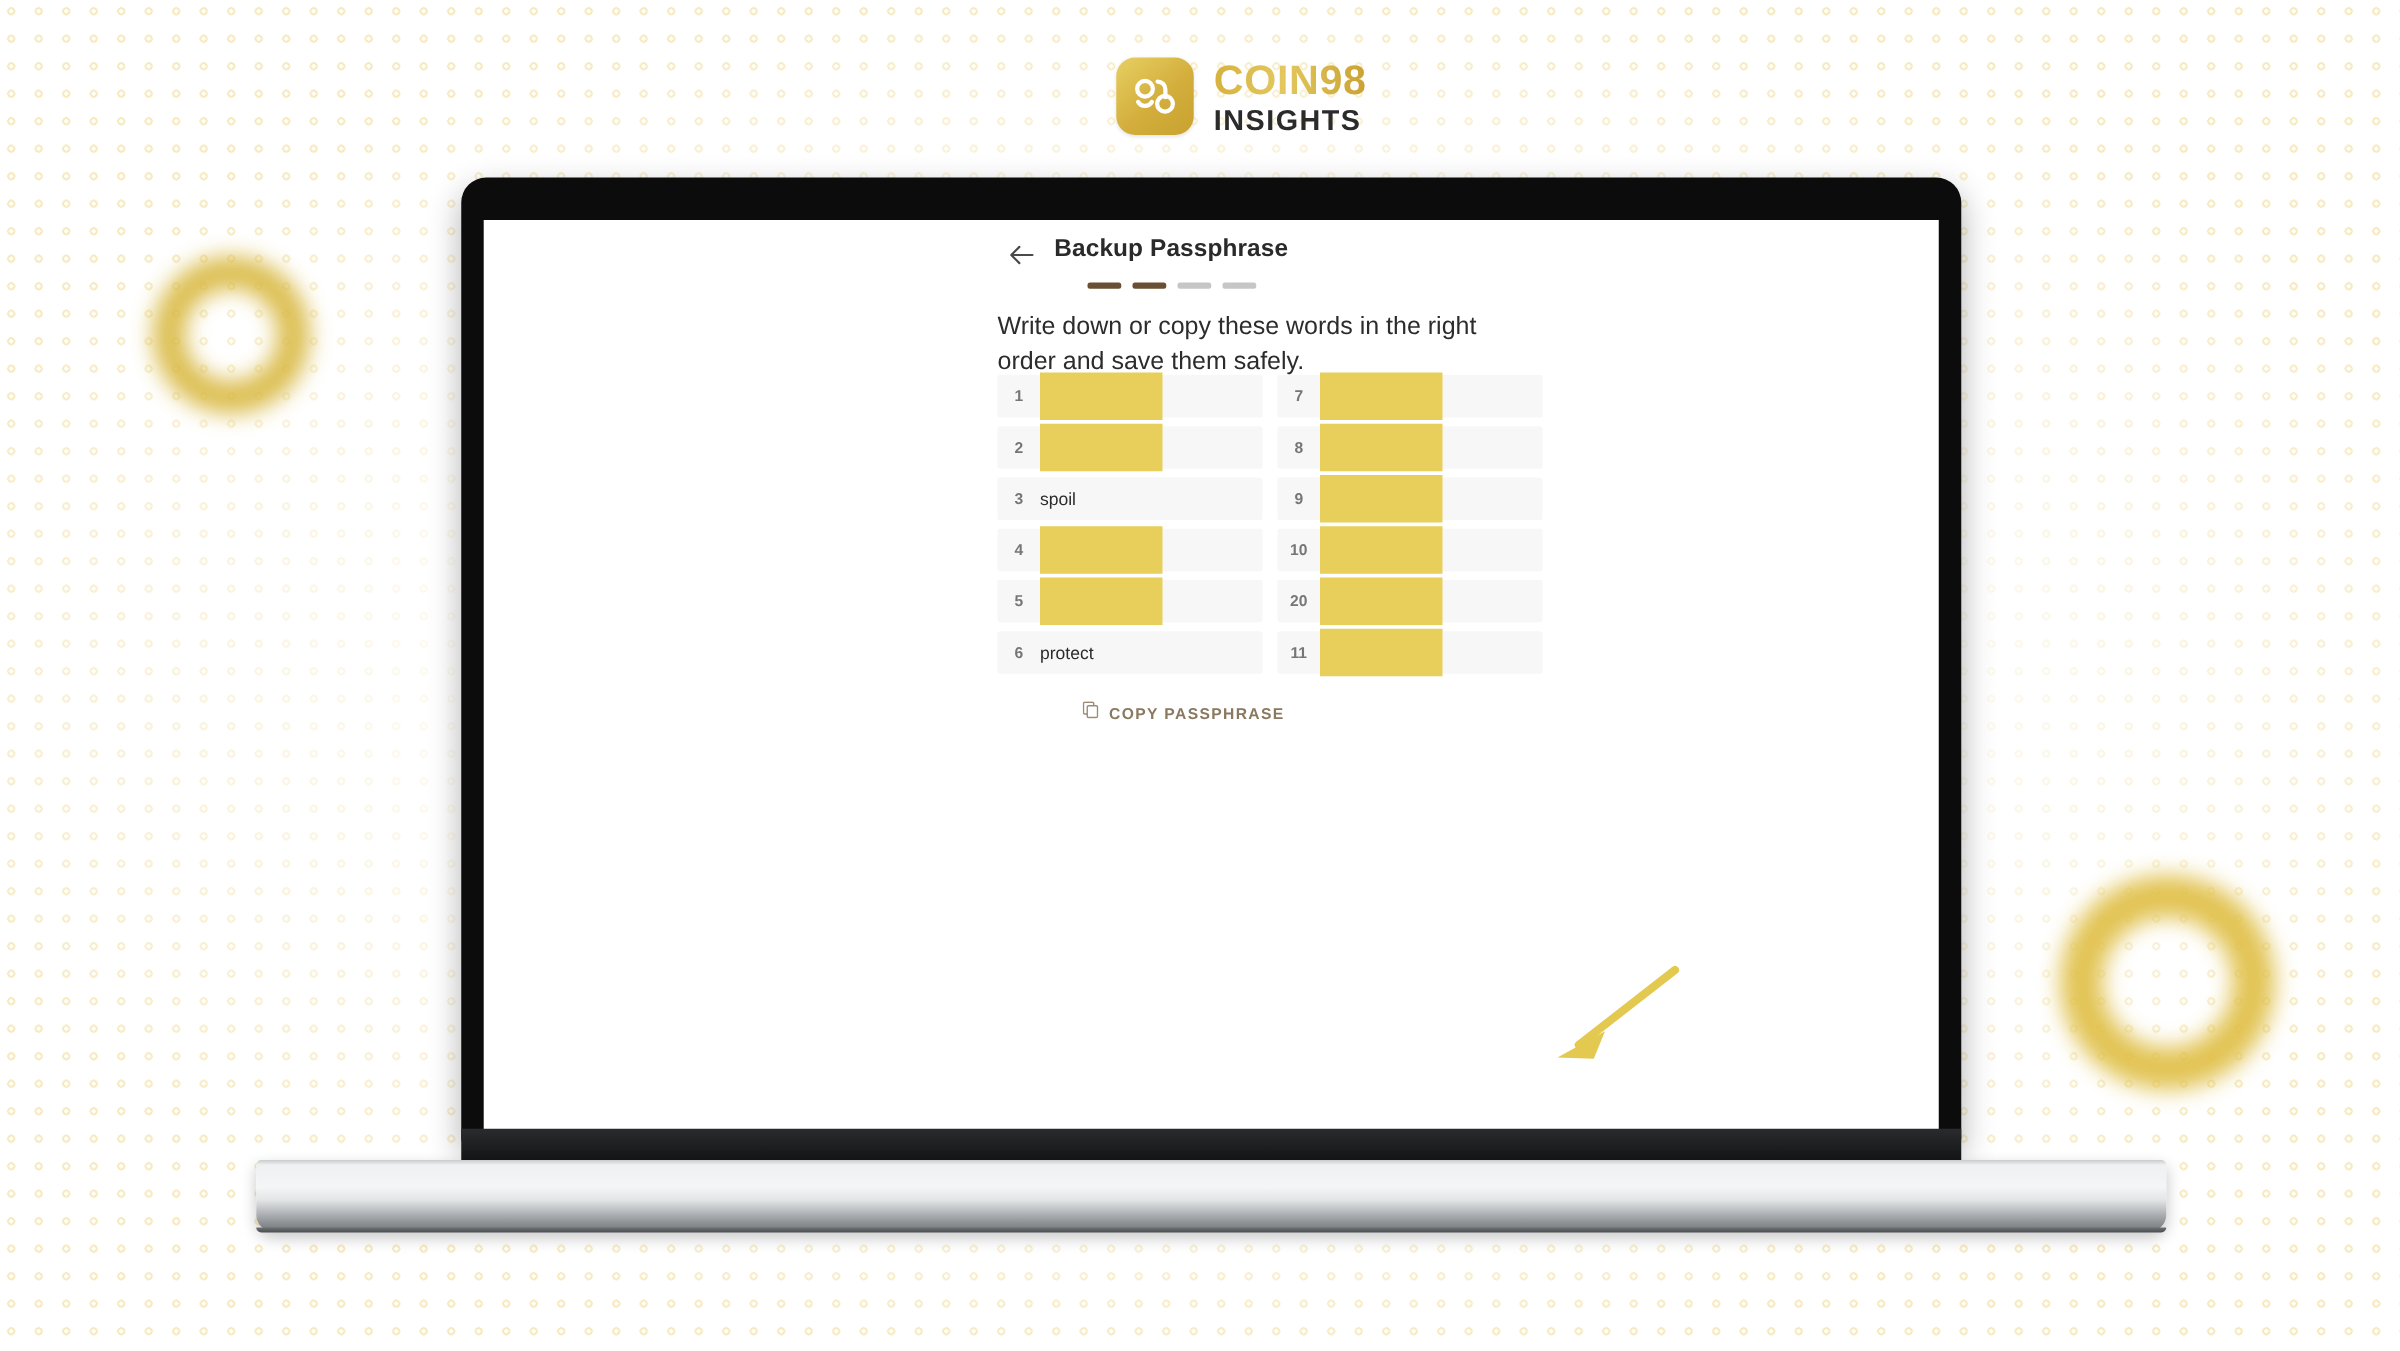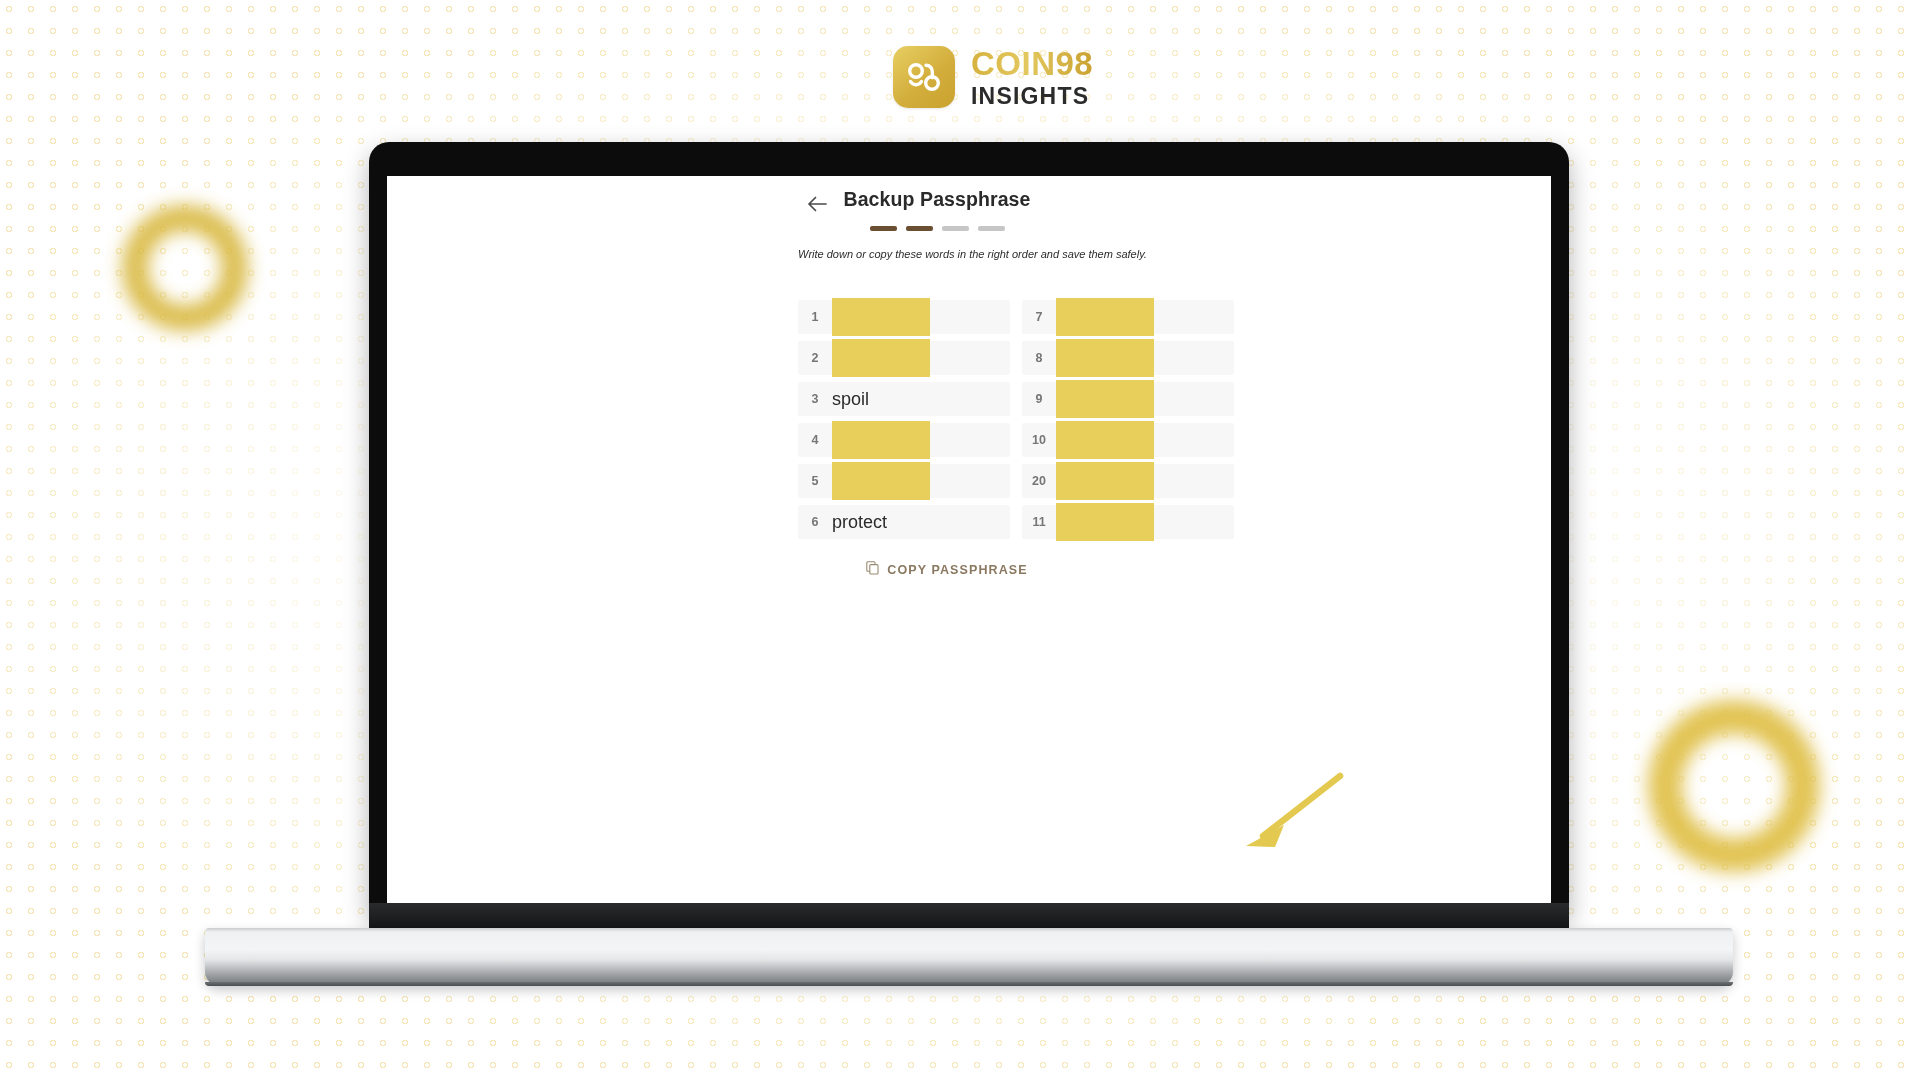"Write down or copy these" #instruction { font-size: 11px -> 20px; font-style: italic -> none }
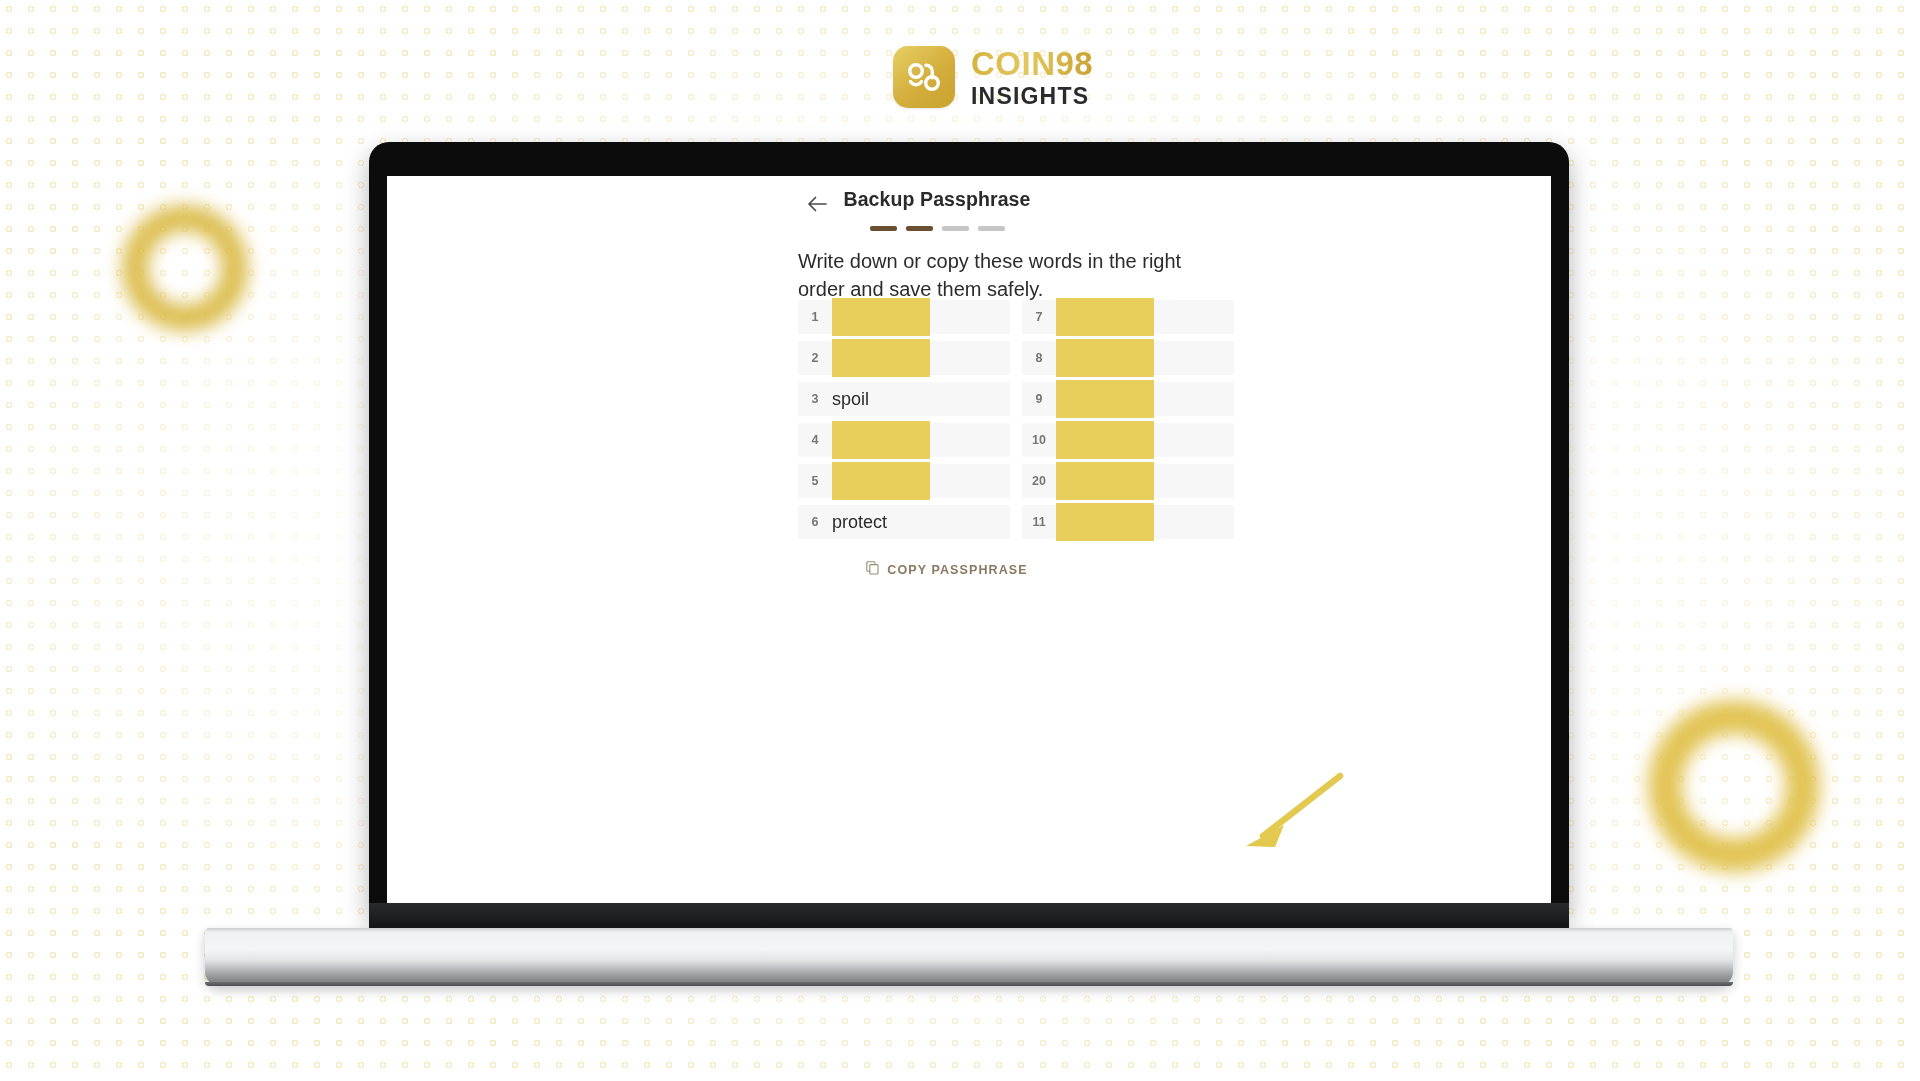"spoil" .phrase-word { font-size: 18px -> 14px }
